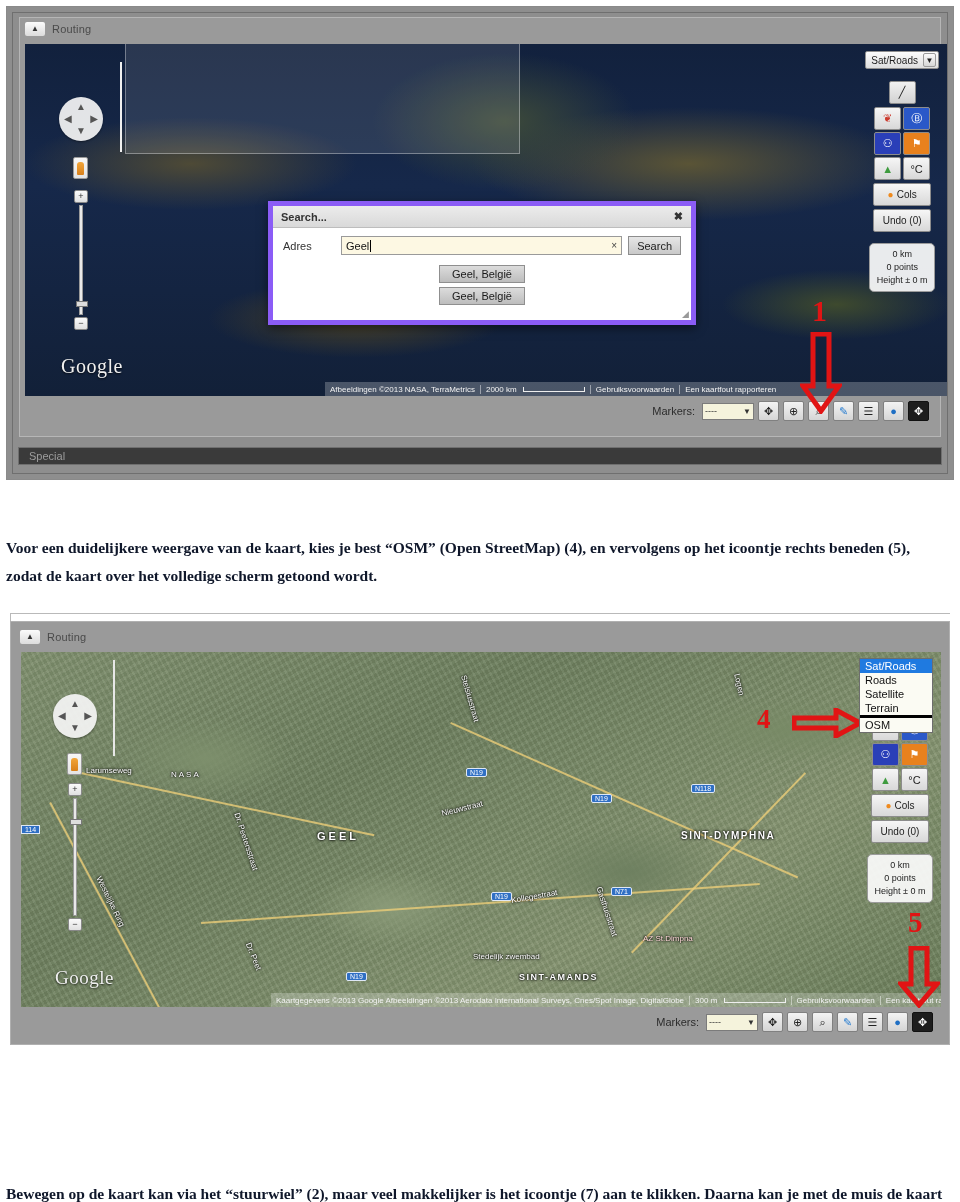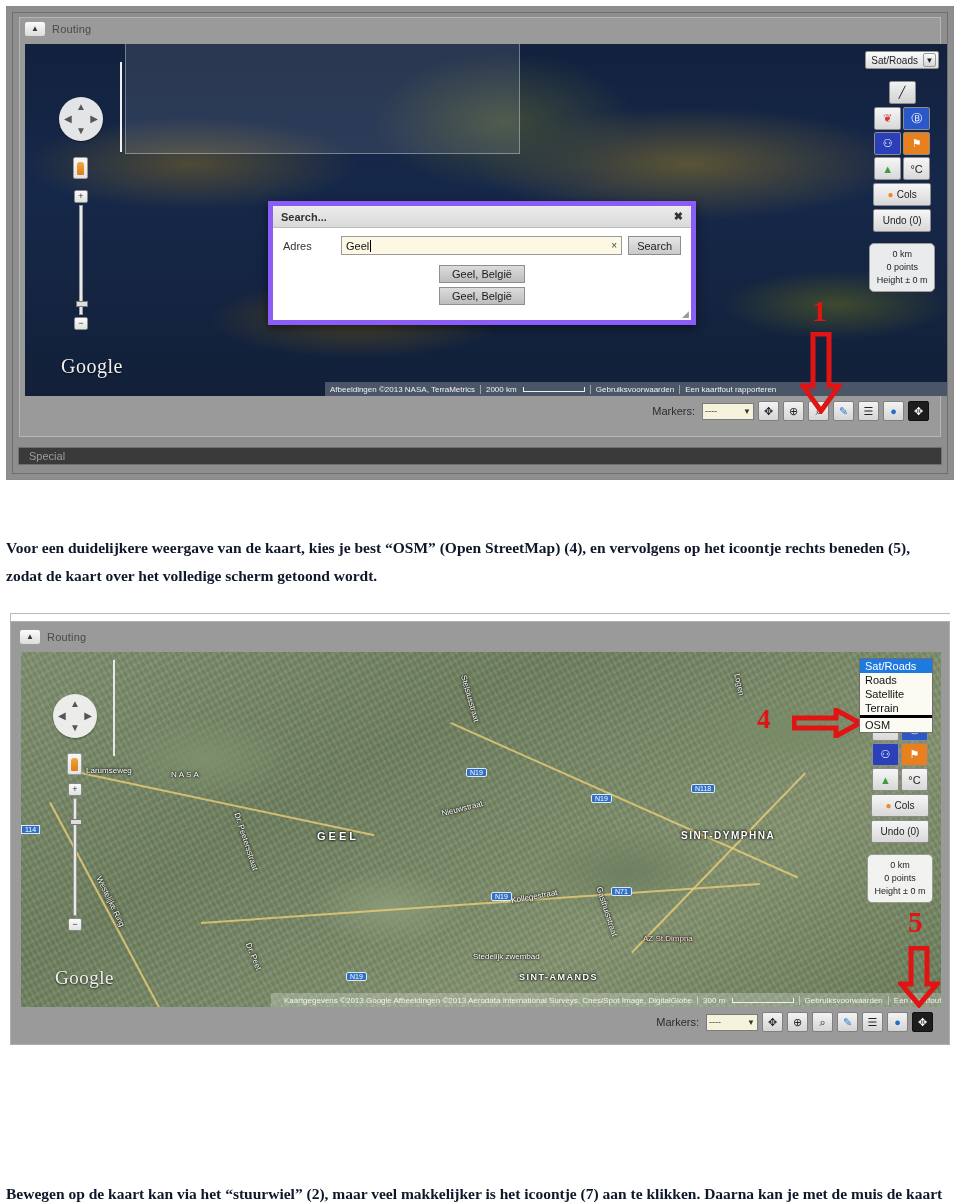"Kaartgegevens ©2013 Google Afbeeldingen" div.attrib { padding-left: 8px -> none }
